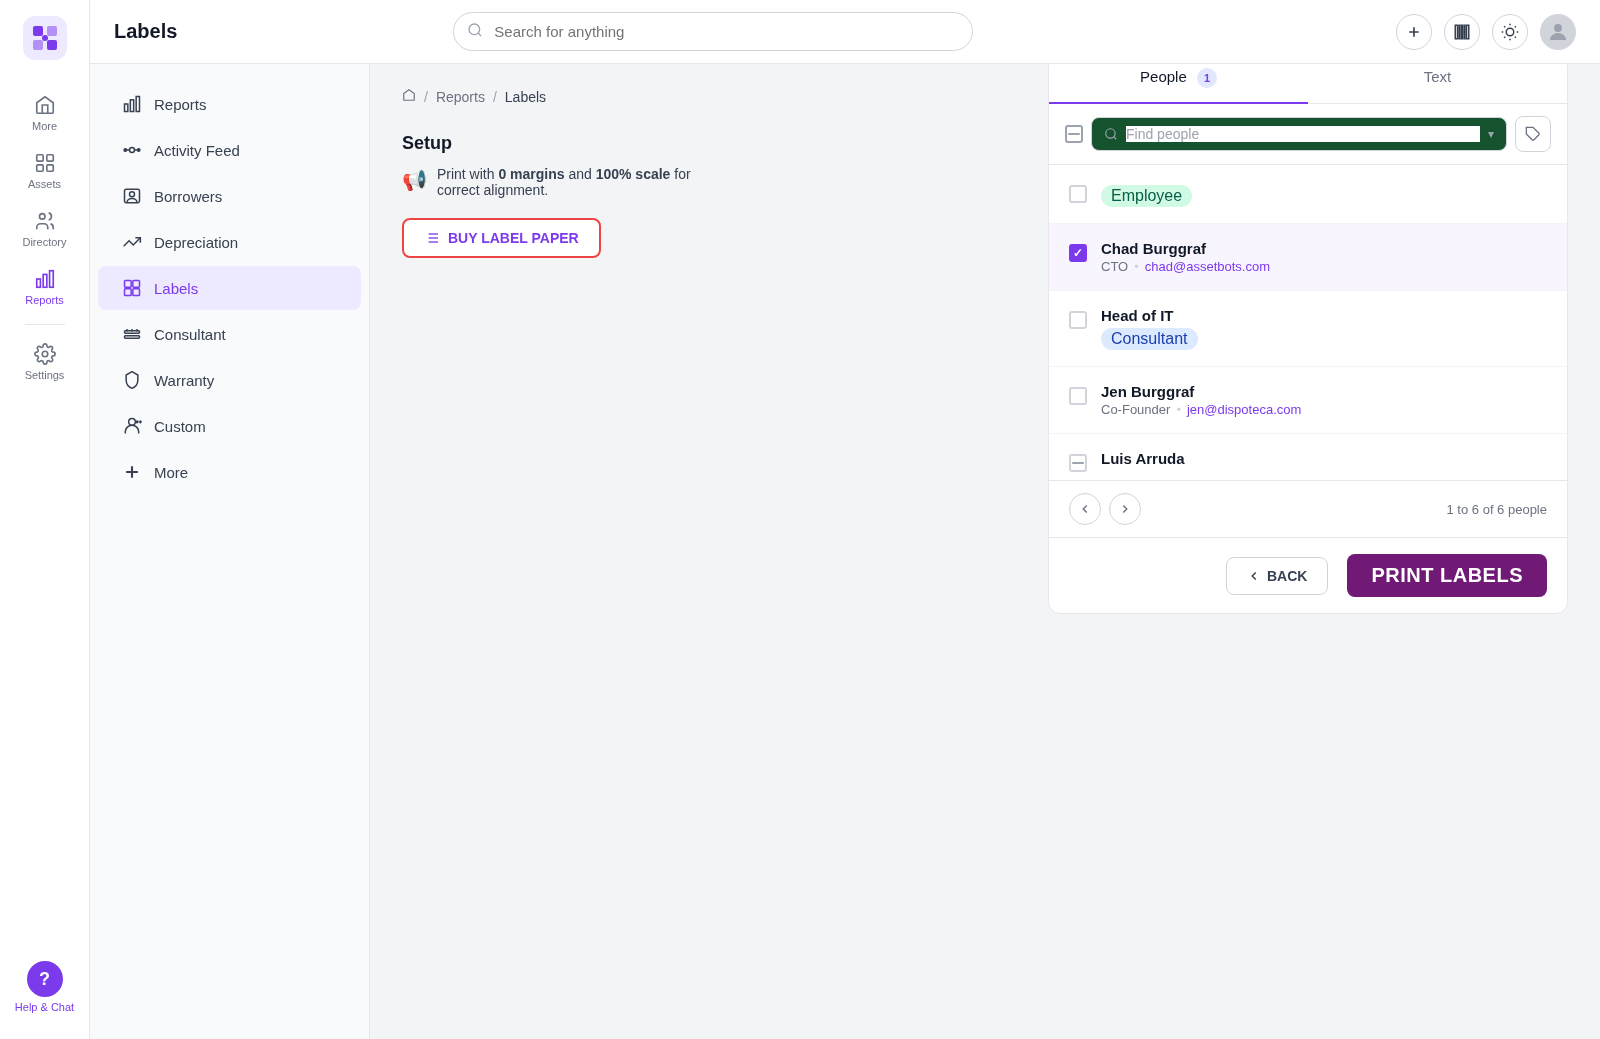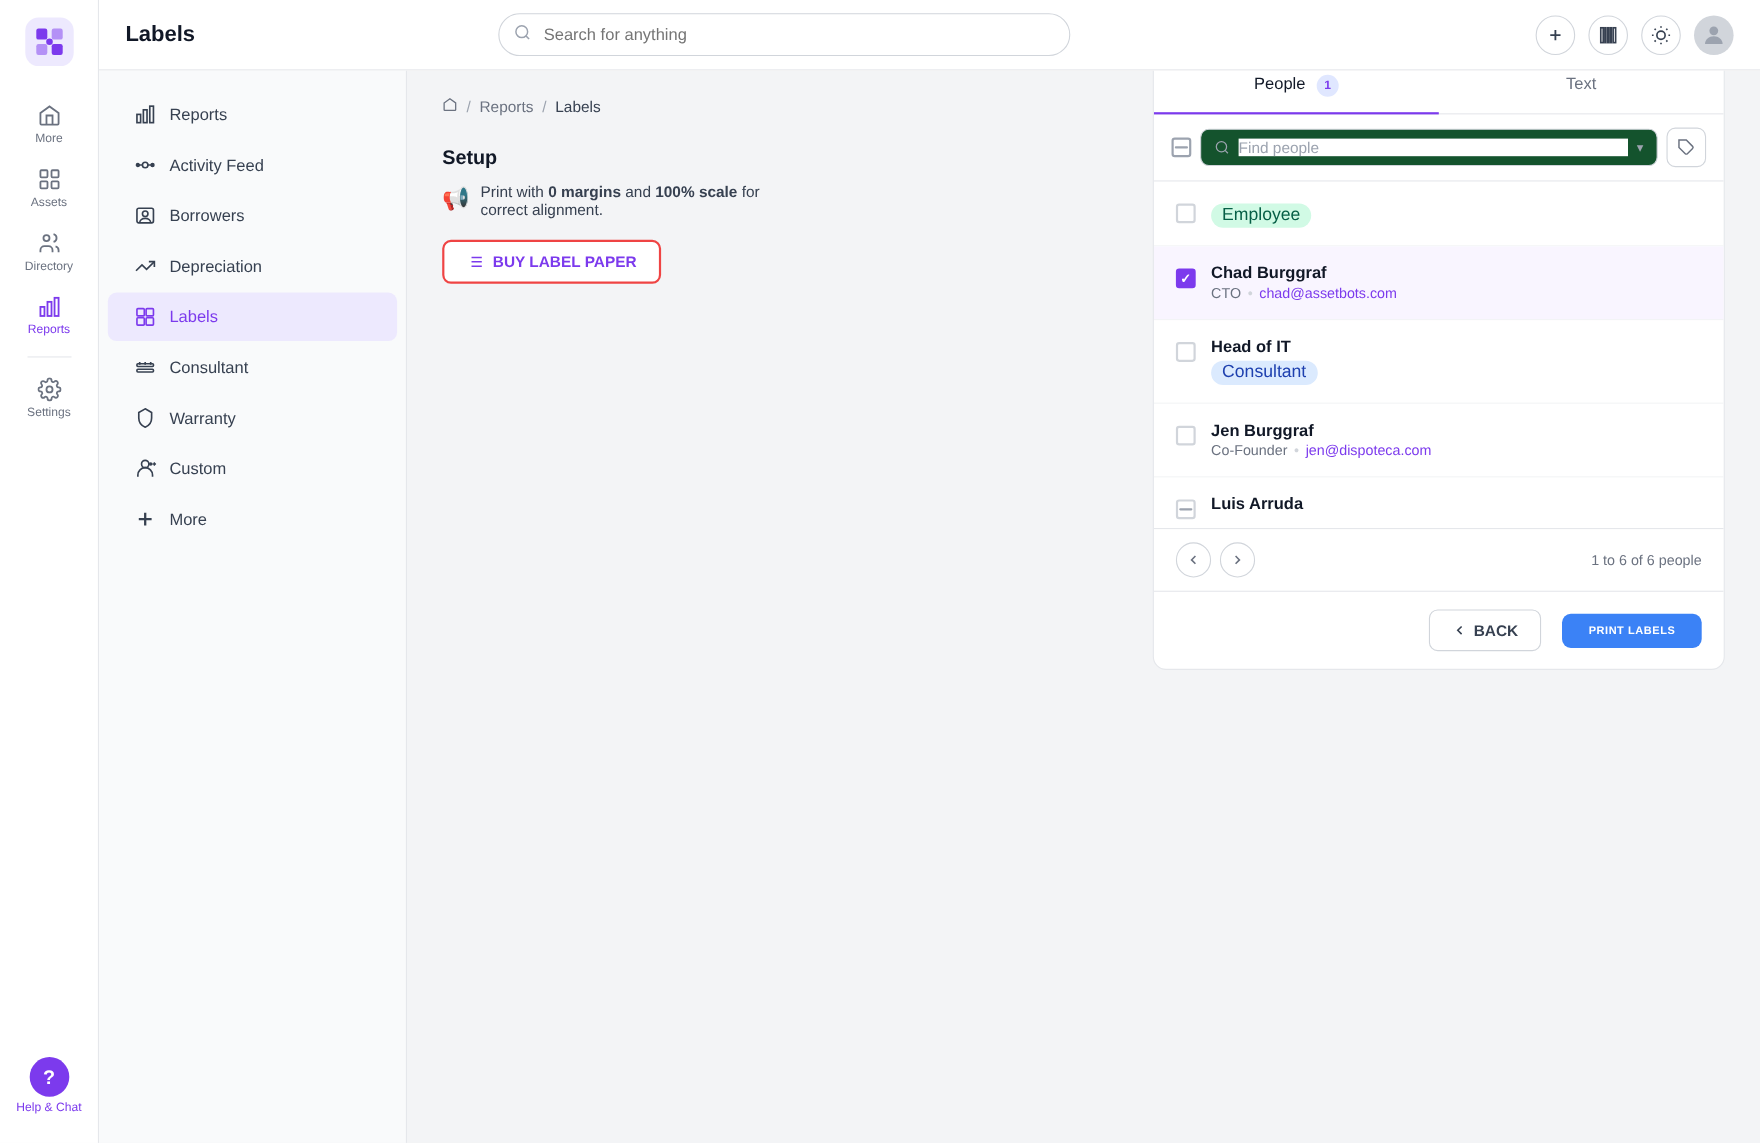"PRINT LABELS" .print-btn { background: #3b82f6 -> #701a75; font-size: 10px -> 20px }
